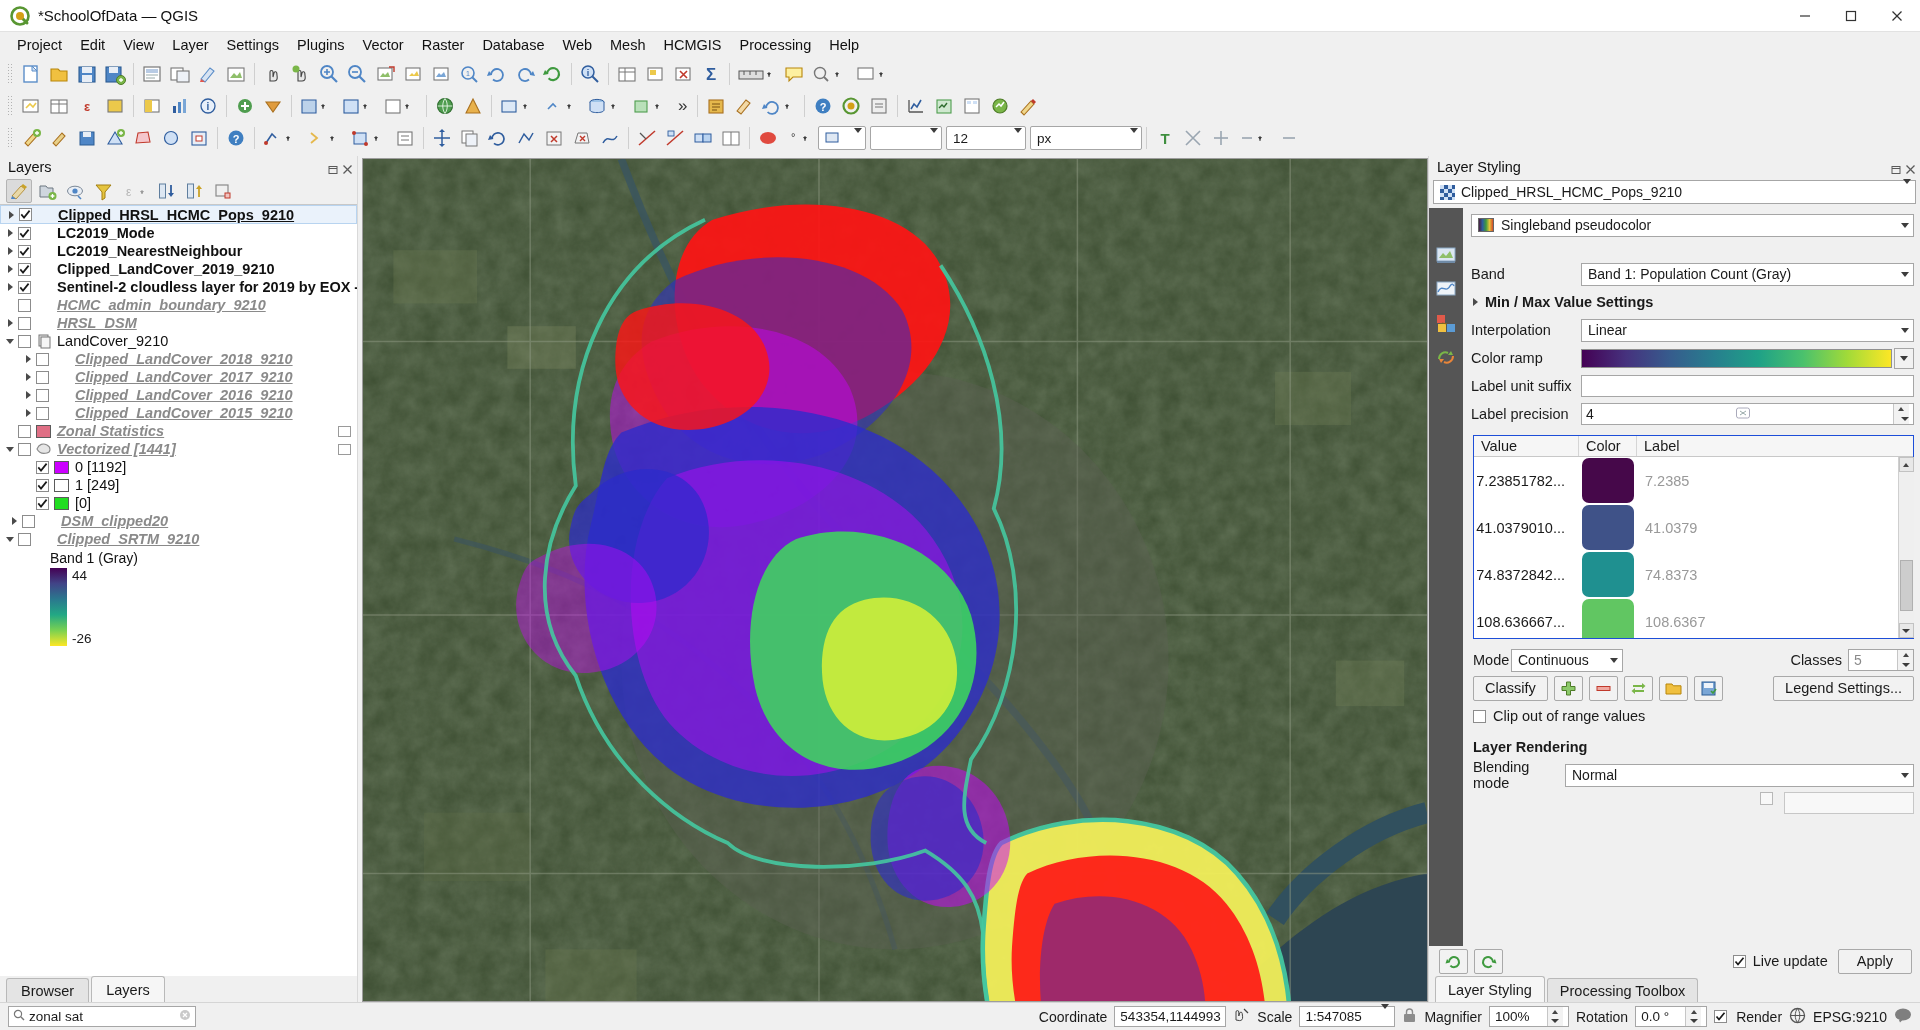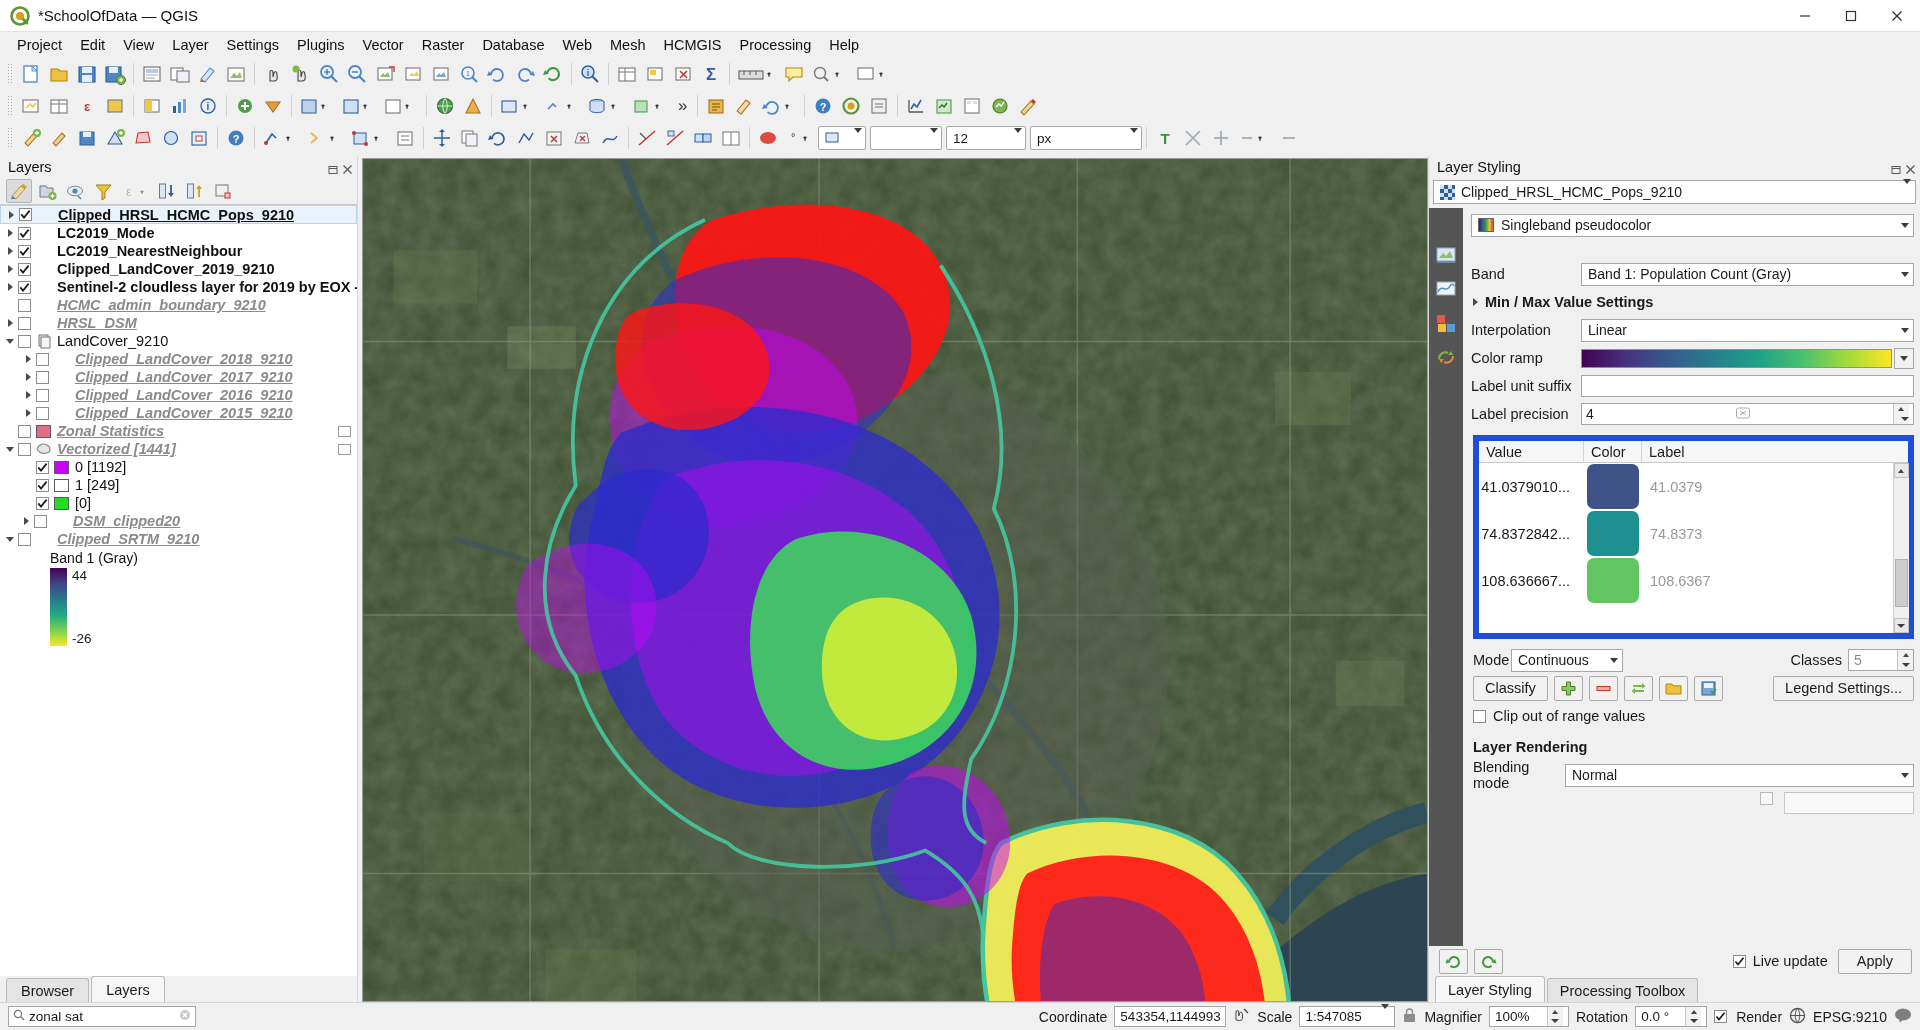"Value" .vtable { border: 6px solid #1d4ed8 -> 1px solid #1d4ed8 }
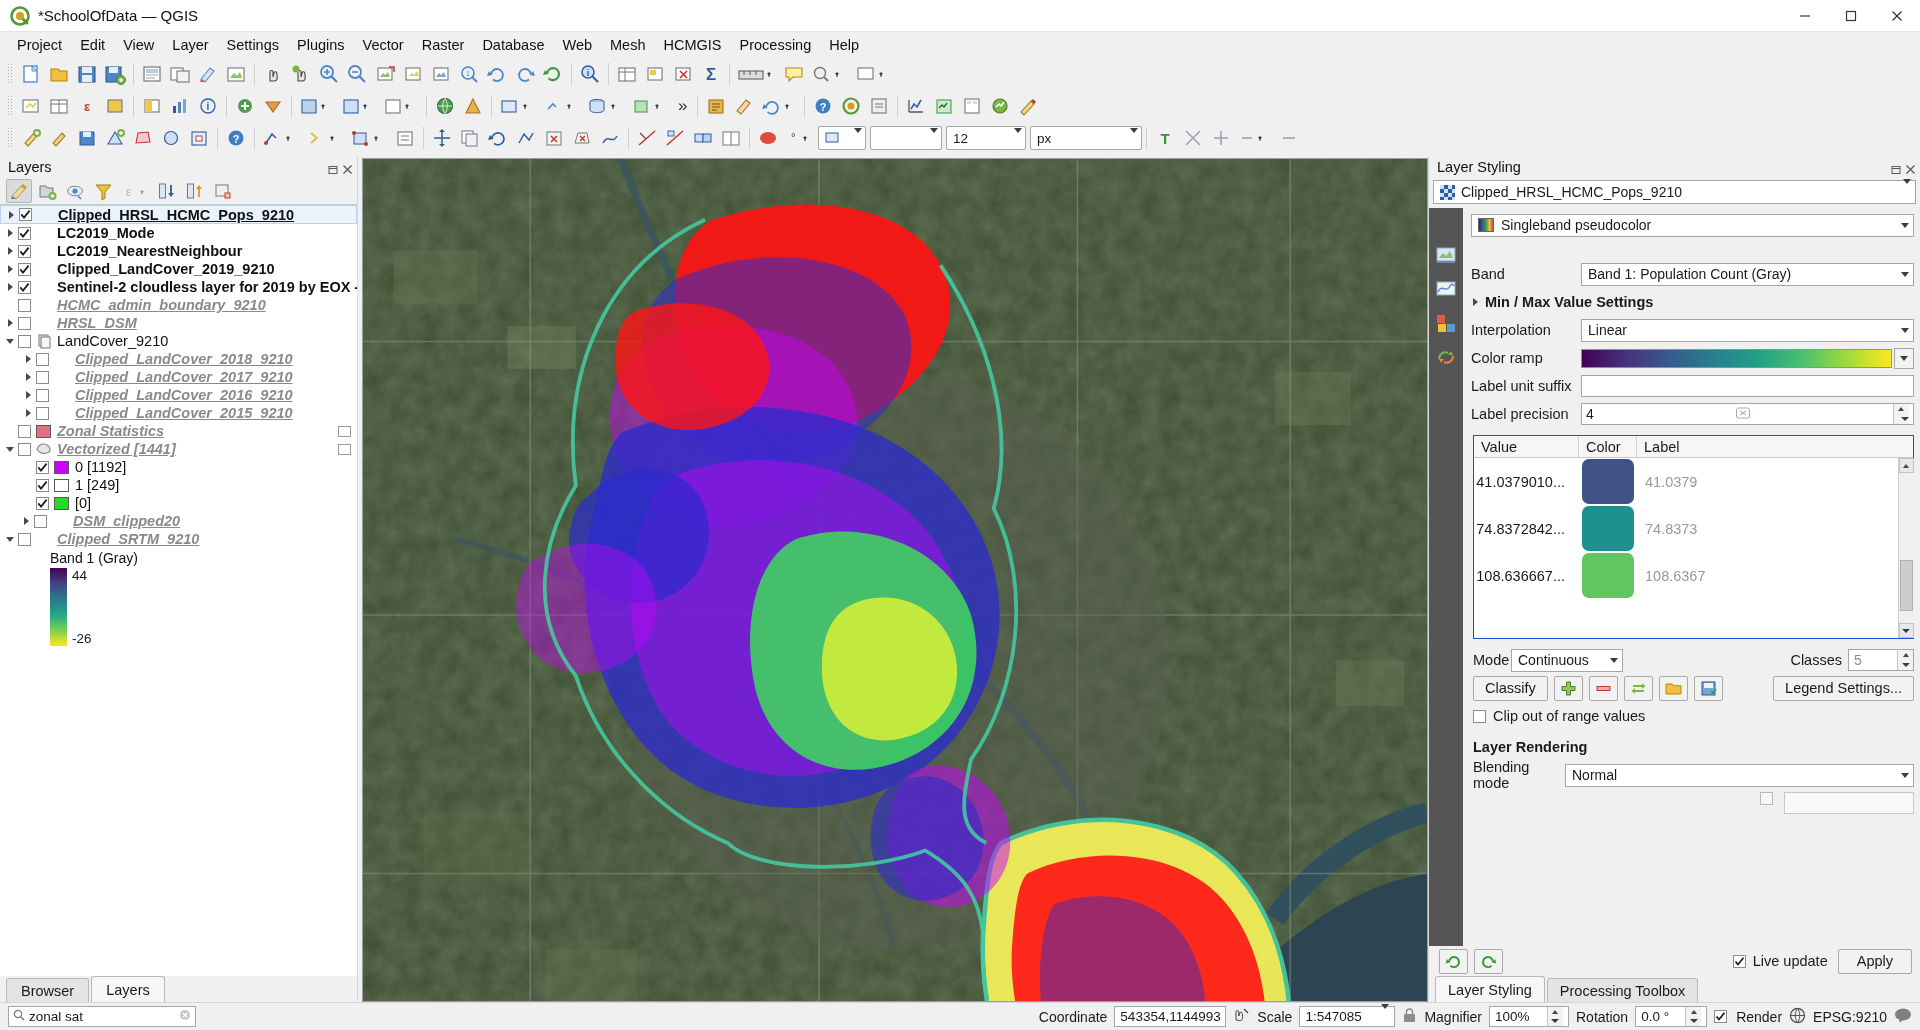"7.23851782..." div.vt-row { html: none -> <div> <div>7.23851782...</div> <div> <span></span> </div> <div>7.2385</div> </div> }
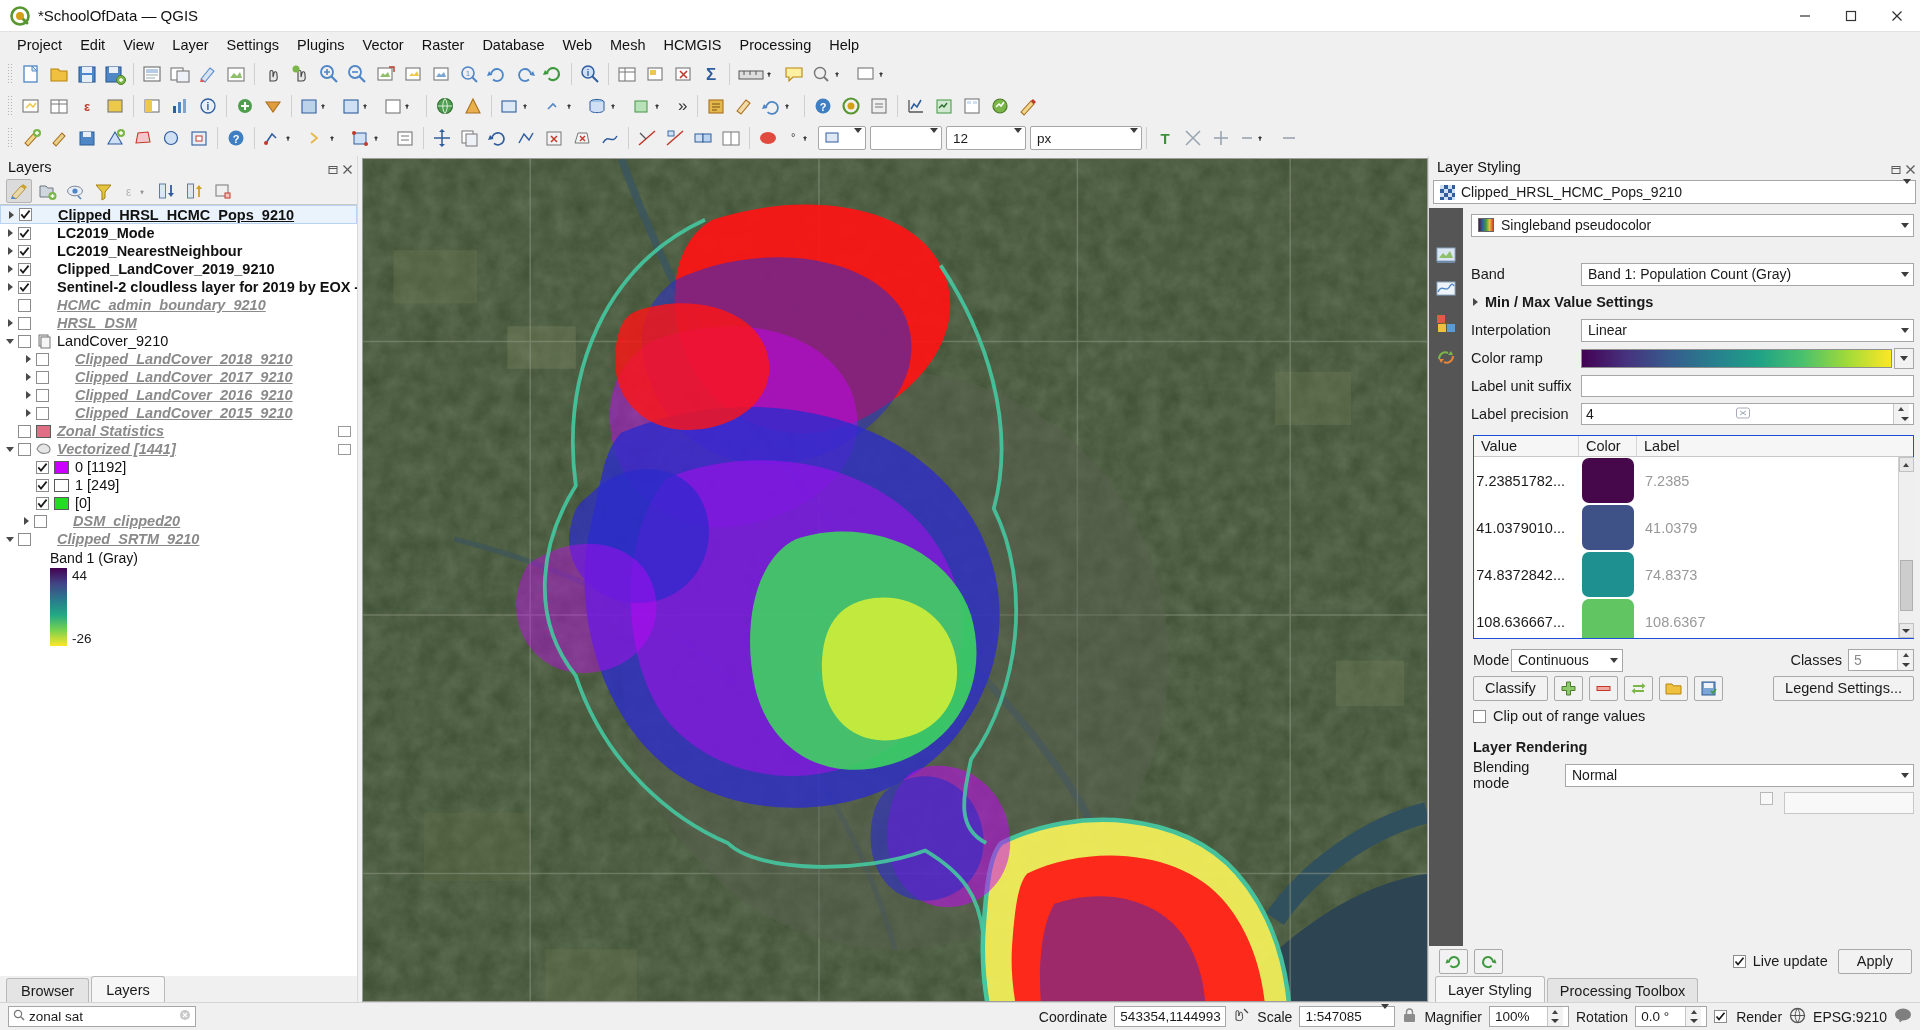"DSM_clipped20" div.lrow { padding-left: 18px -> 6px }
